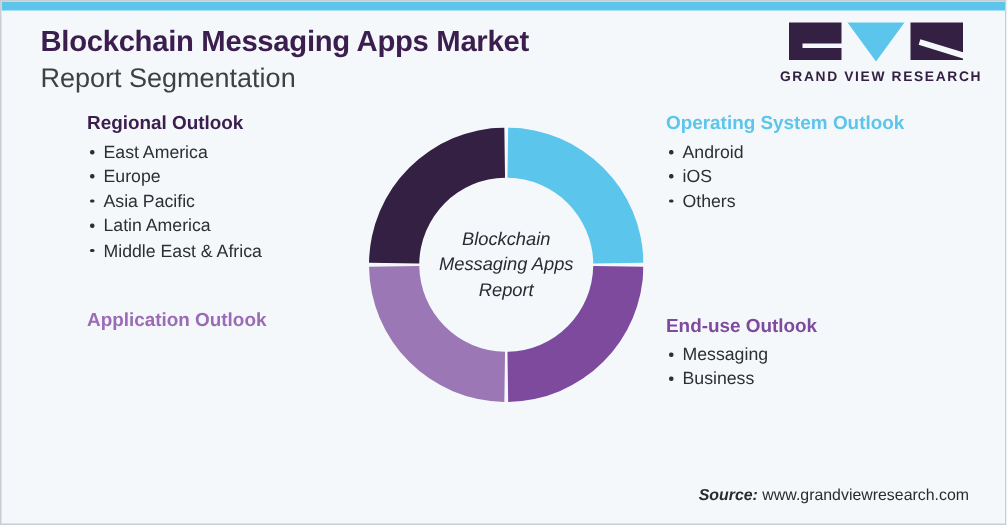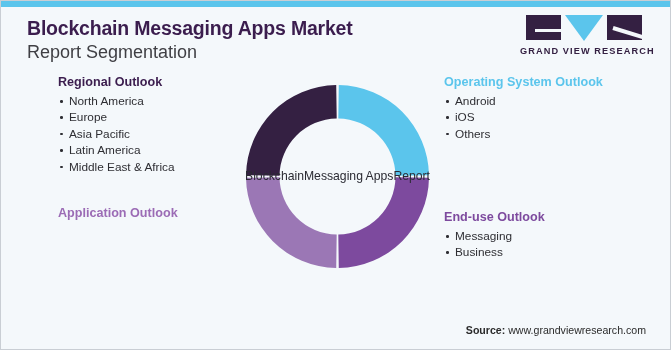"North America" li { text: North -> East }
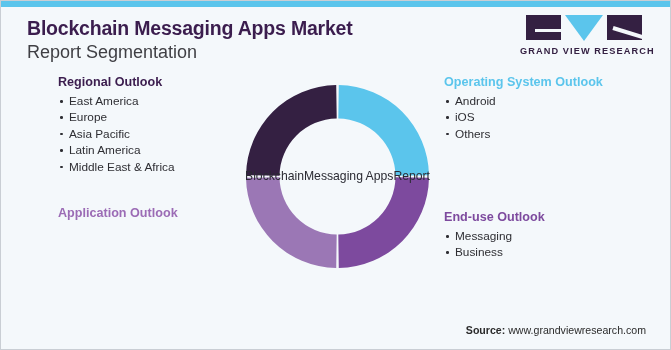"Blockchain" .donut-center { flex-direction: row -> column; font-style: none -> italic }
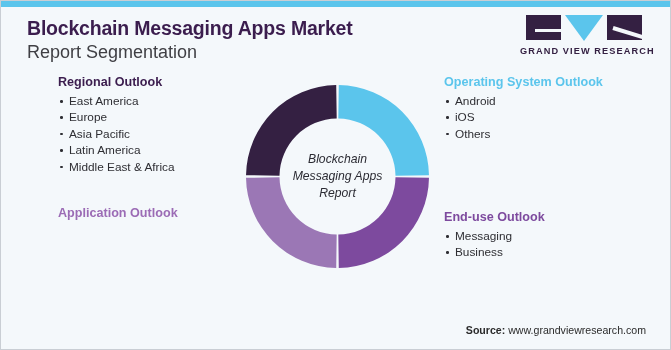"Source:" .footer .src-label { font-style: none -> italic }
